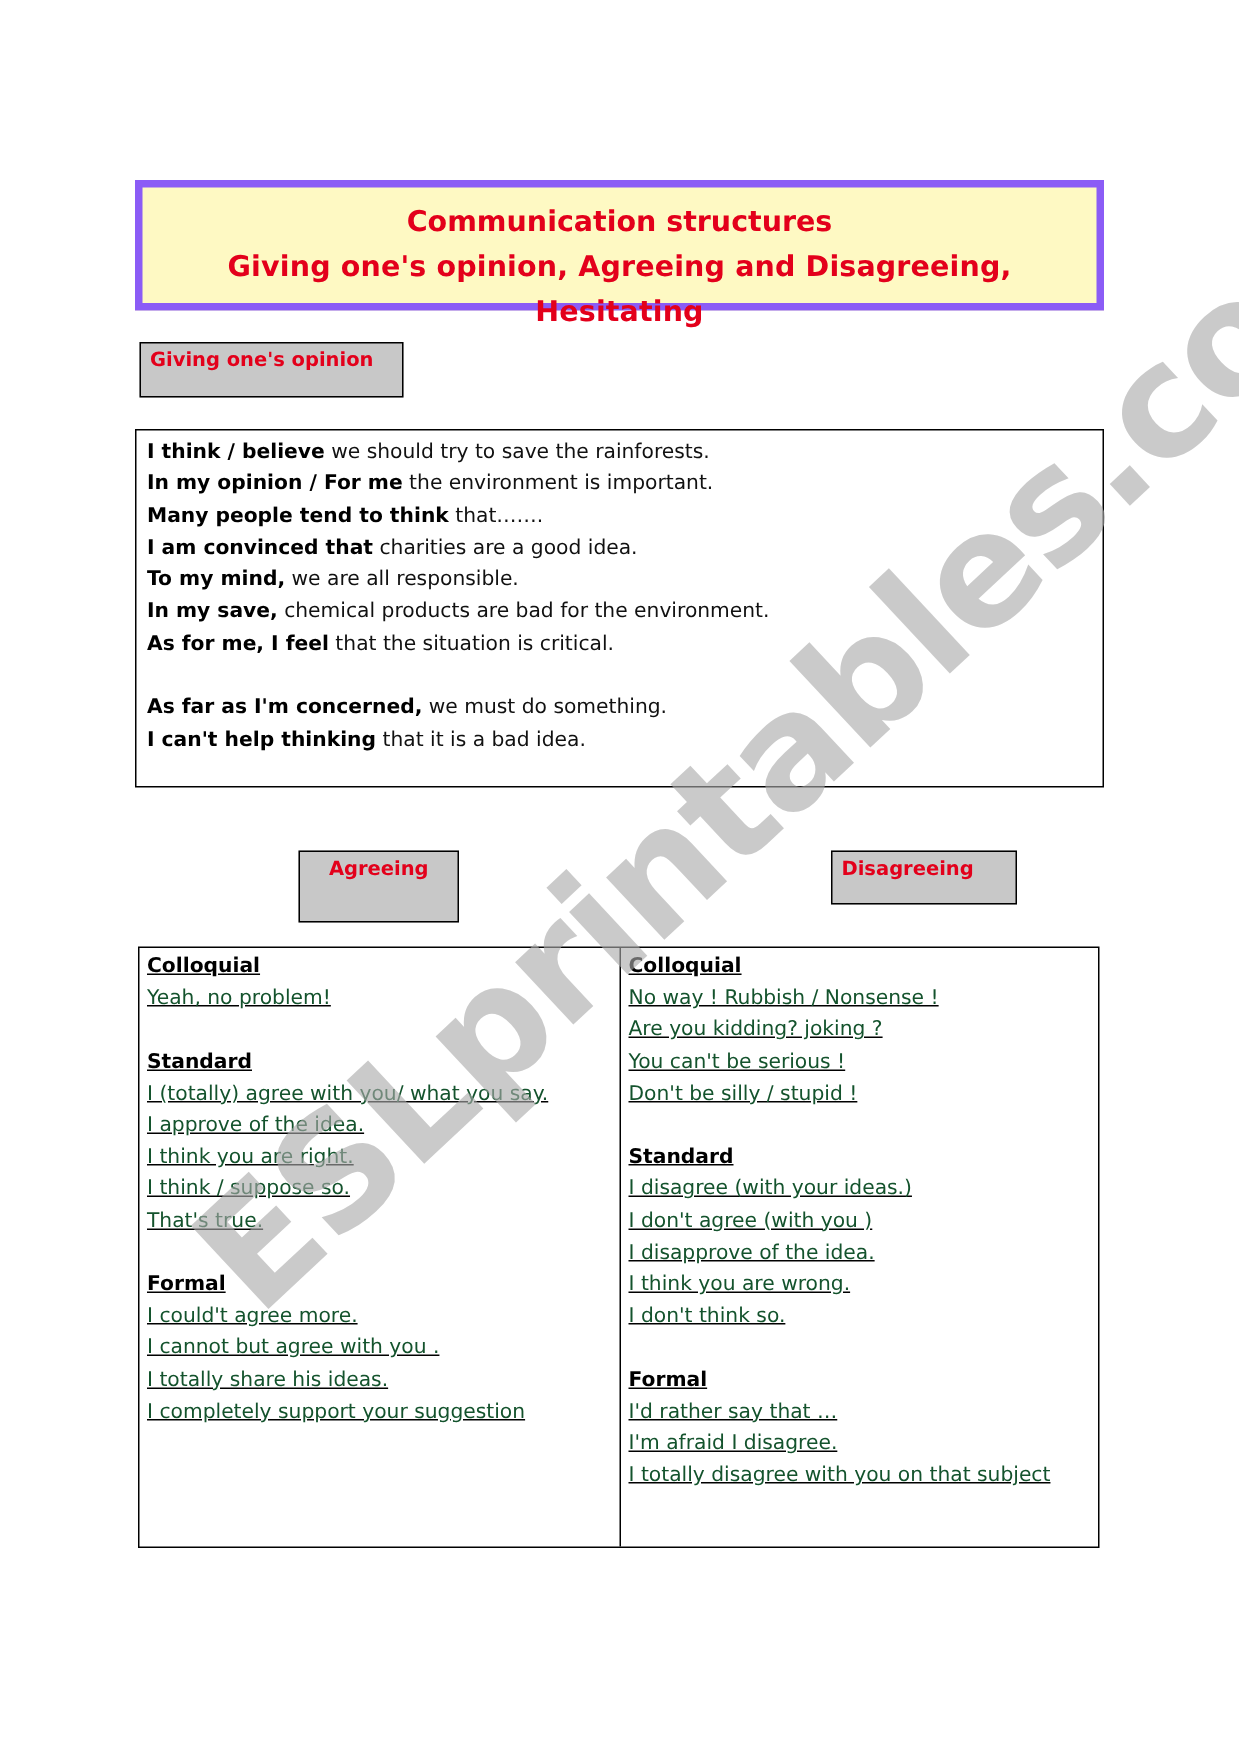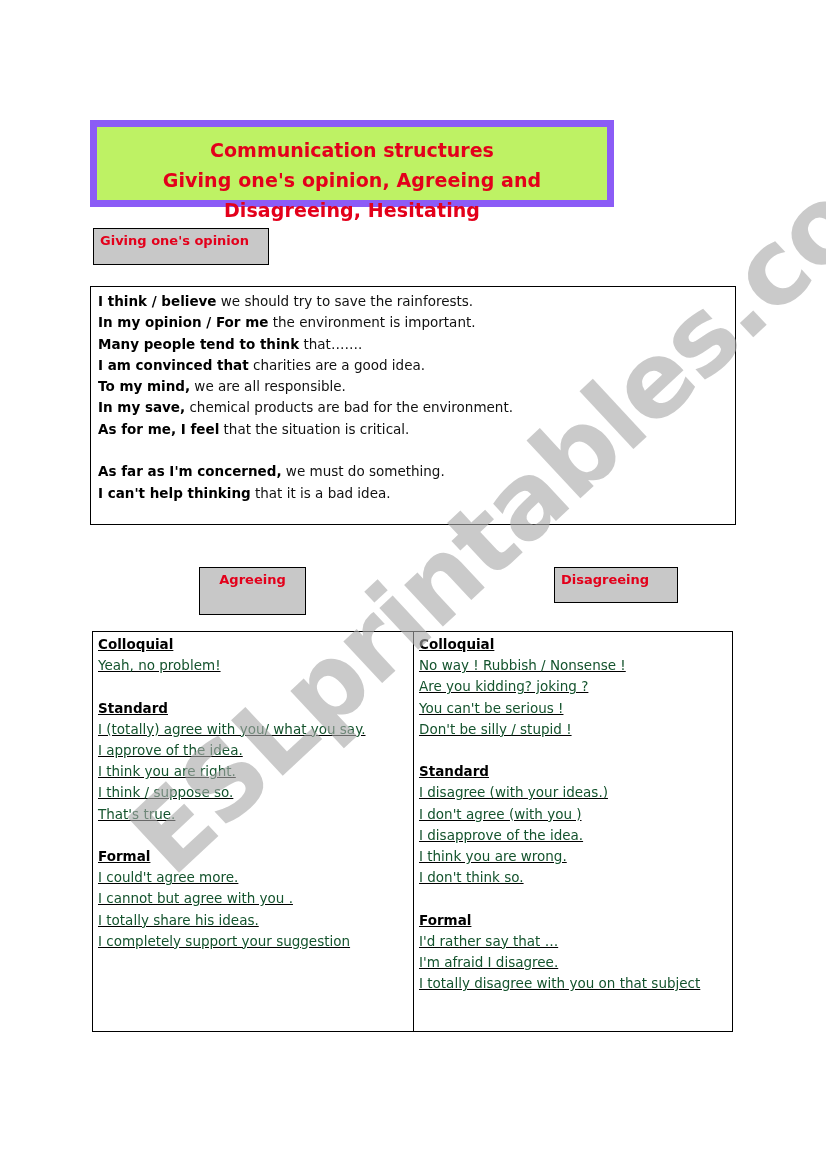"Communication structures" .title-box { background: #bef264 -> #fef9c3; border: 7px solid #8b5cf6 -> 5px solid #8b5cf6; width: 524px -> 646px }
